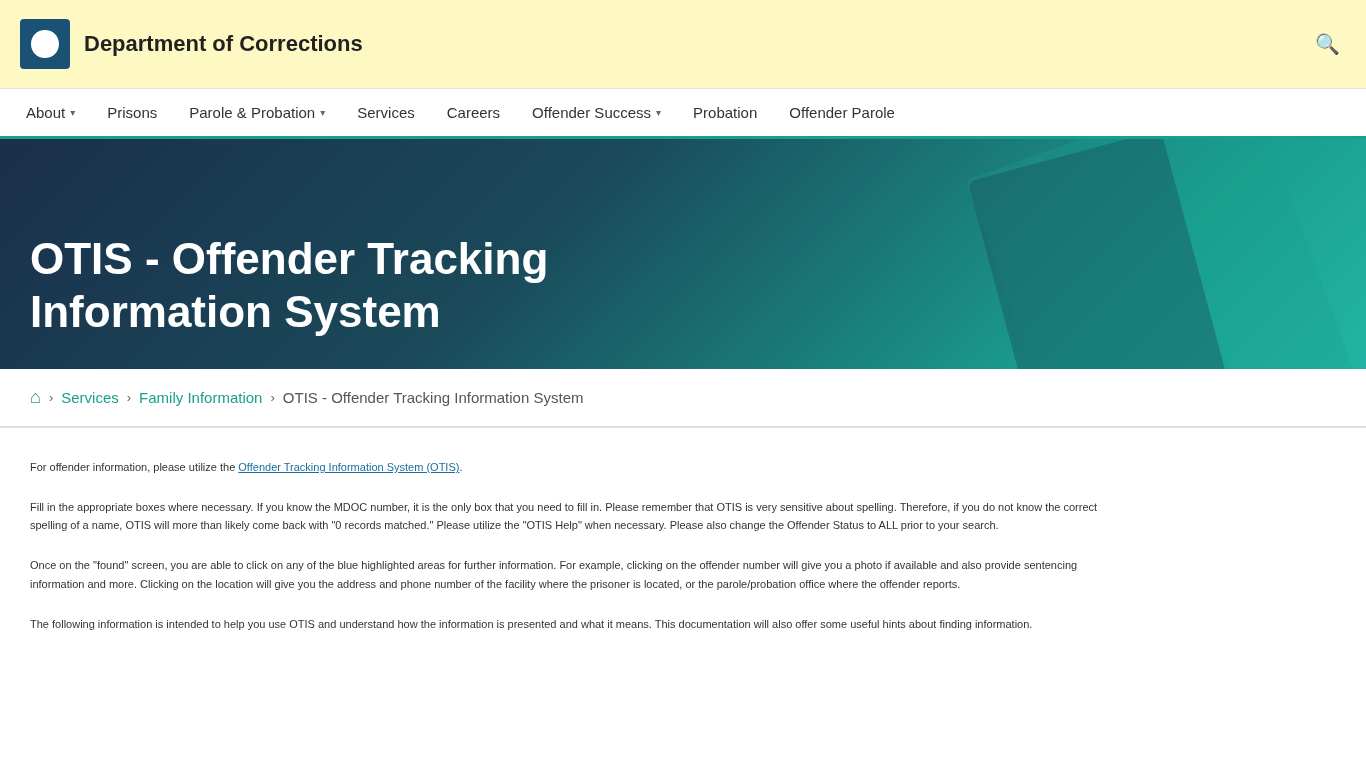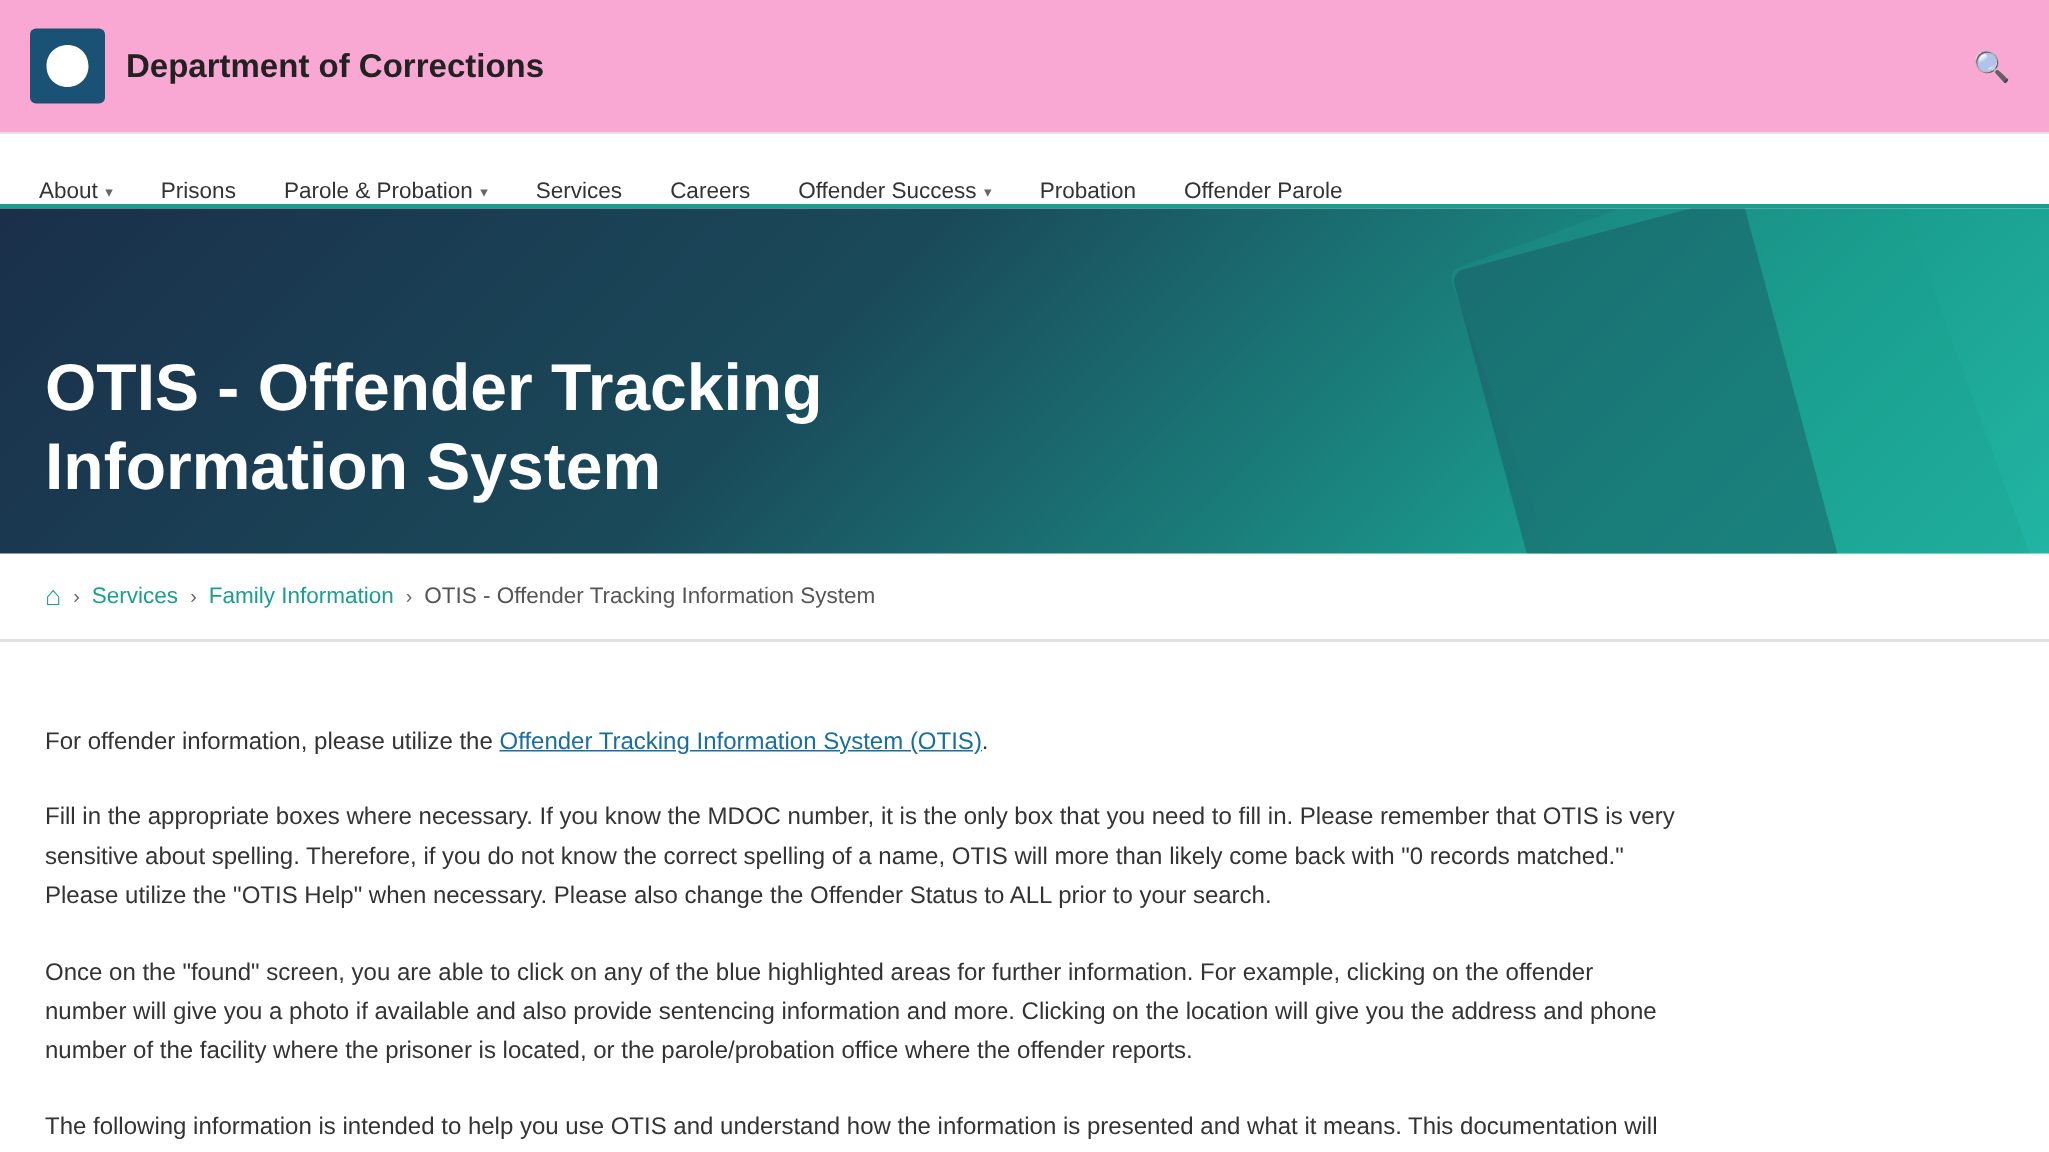"Department of Corrections" .site-header { background: #f9a8d4 -> #fef9c3 }
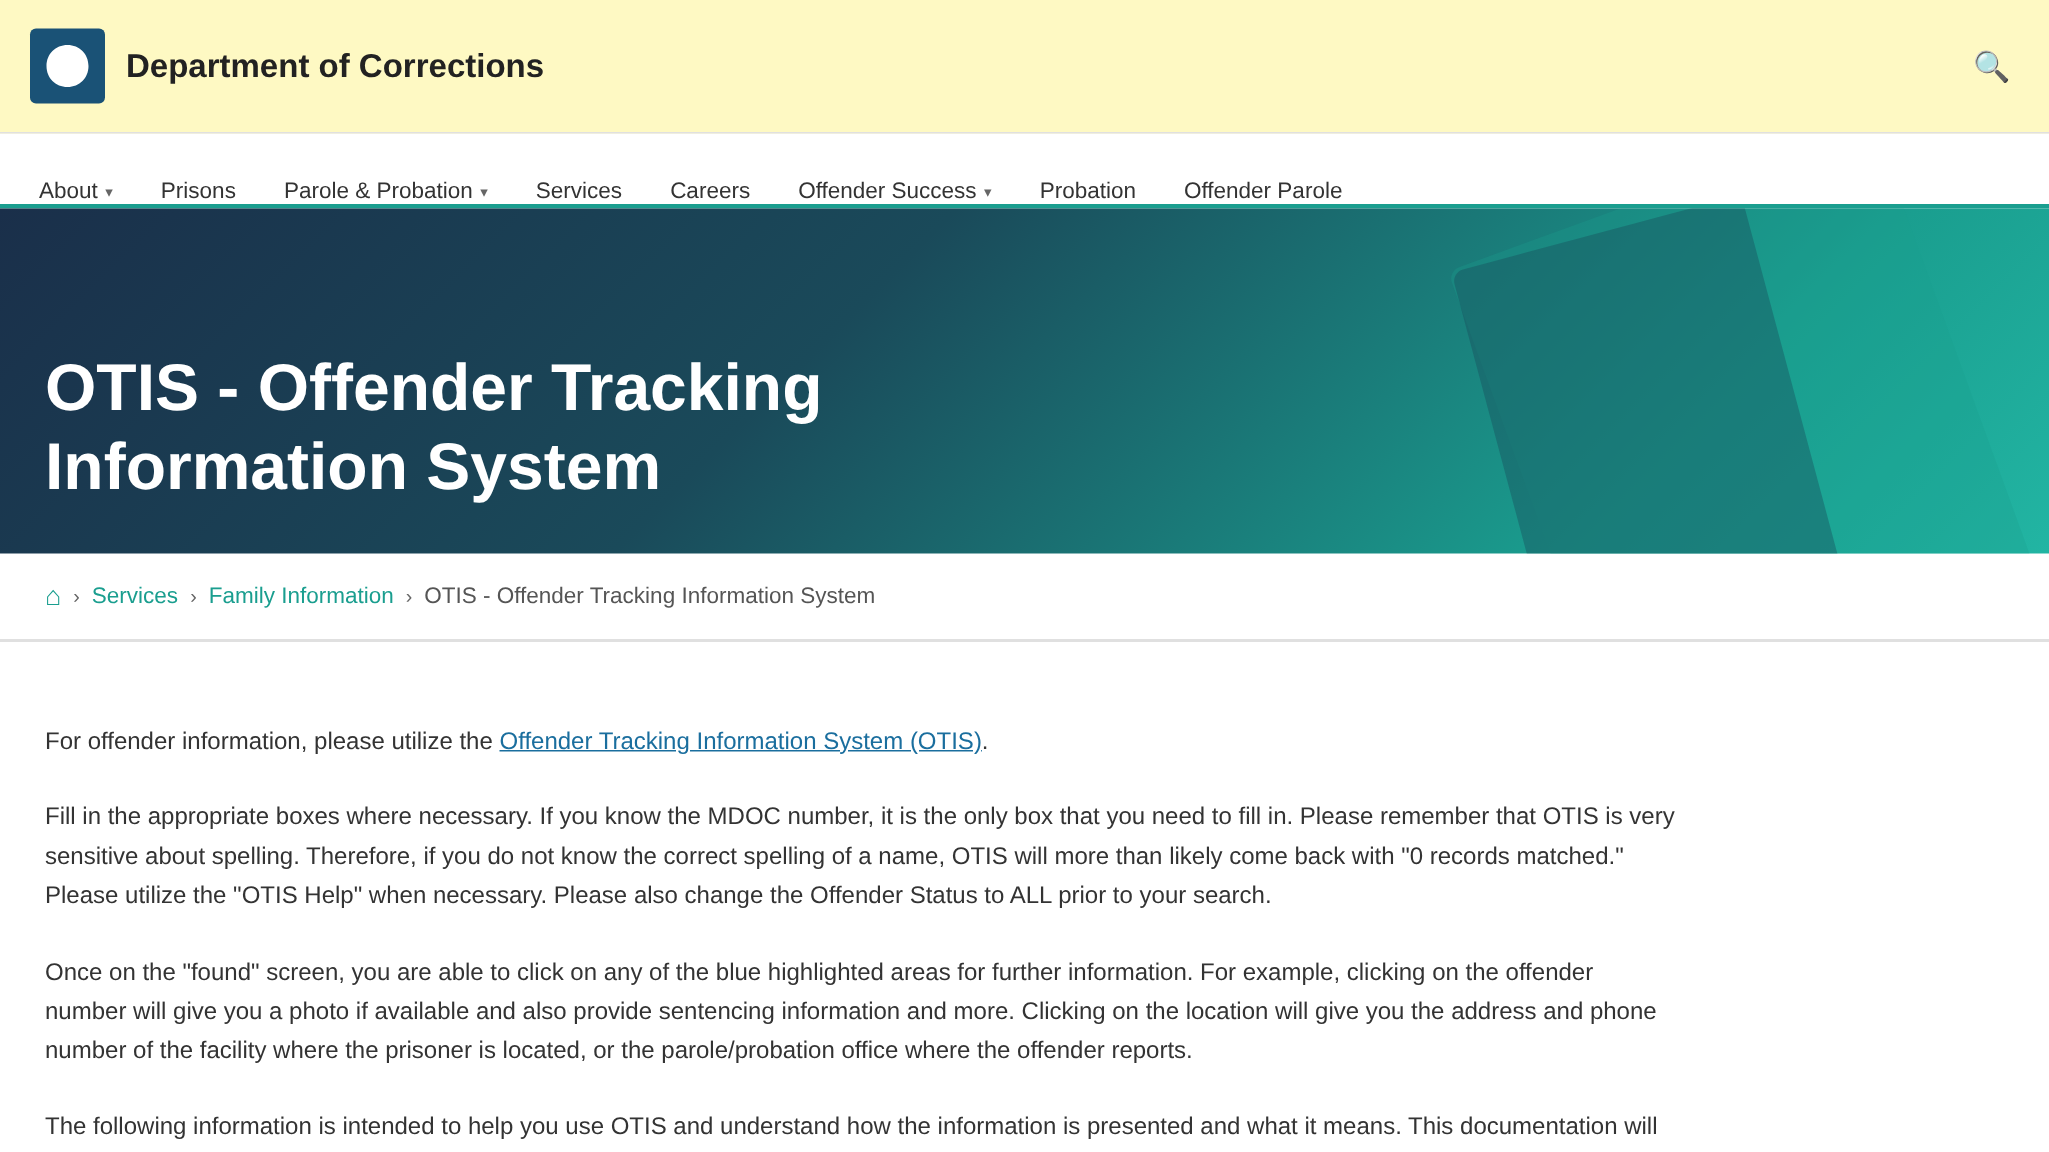"About" .main-nav { align-items: flex-end -> center }
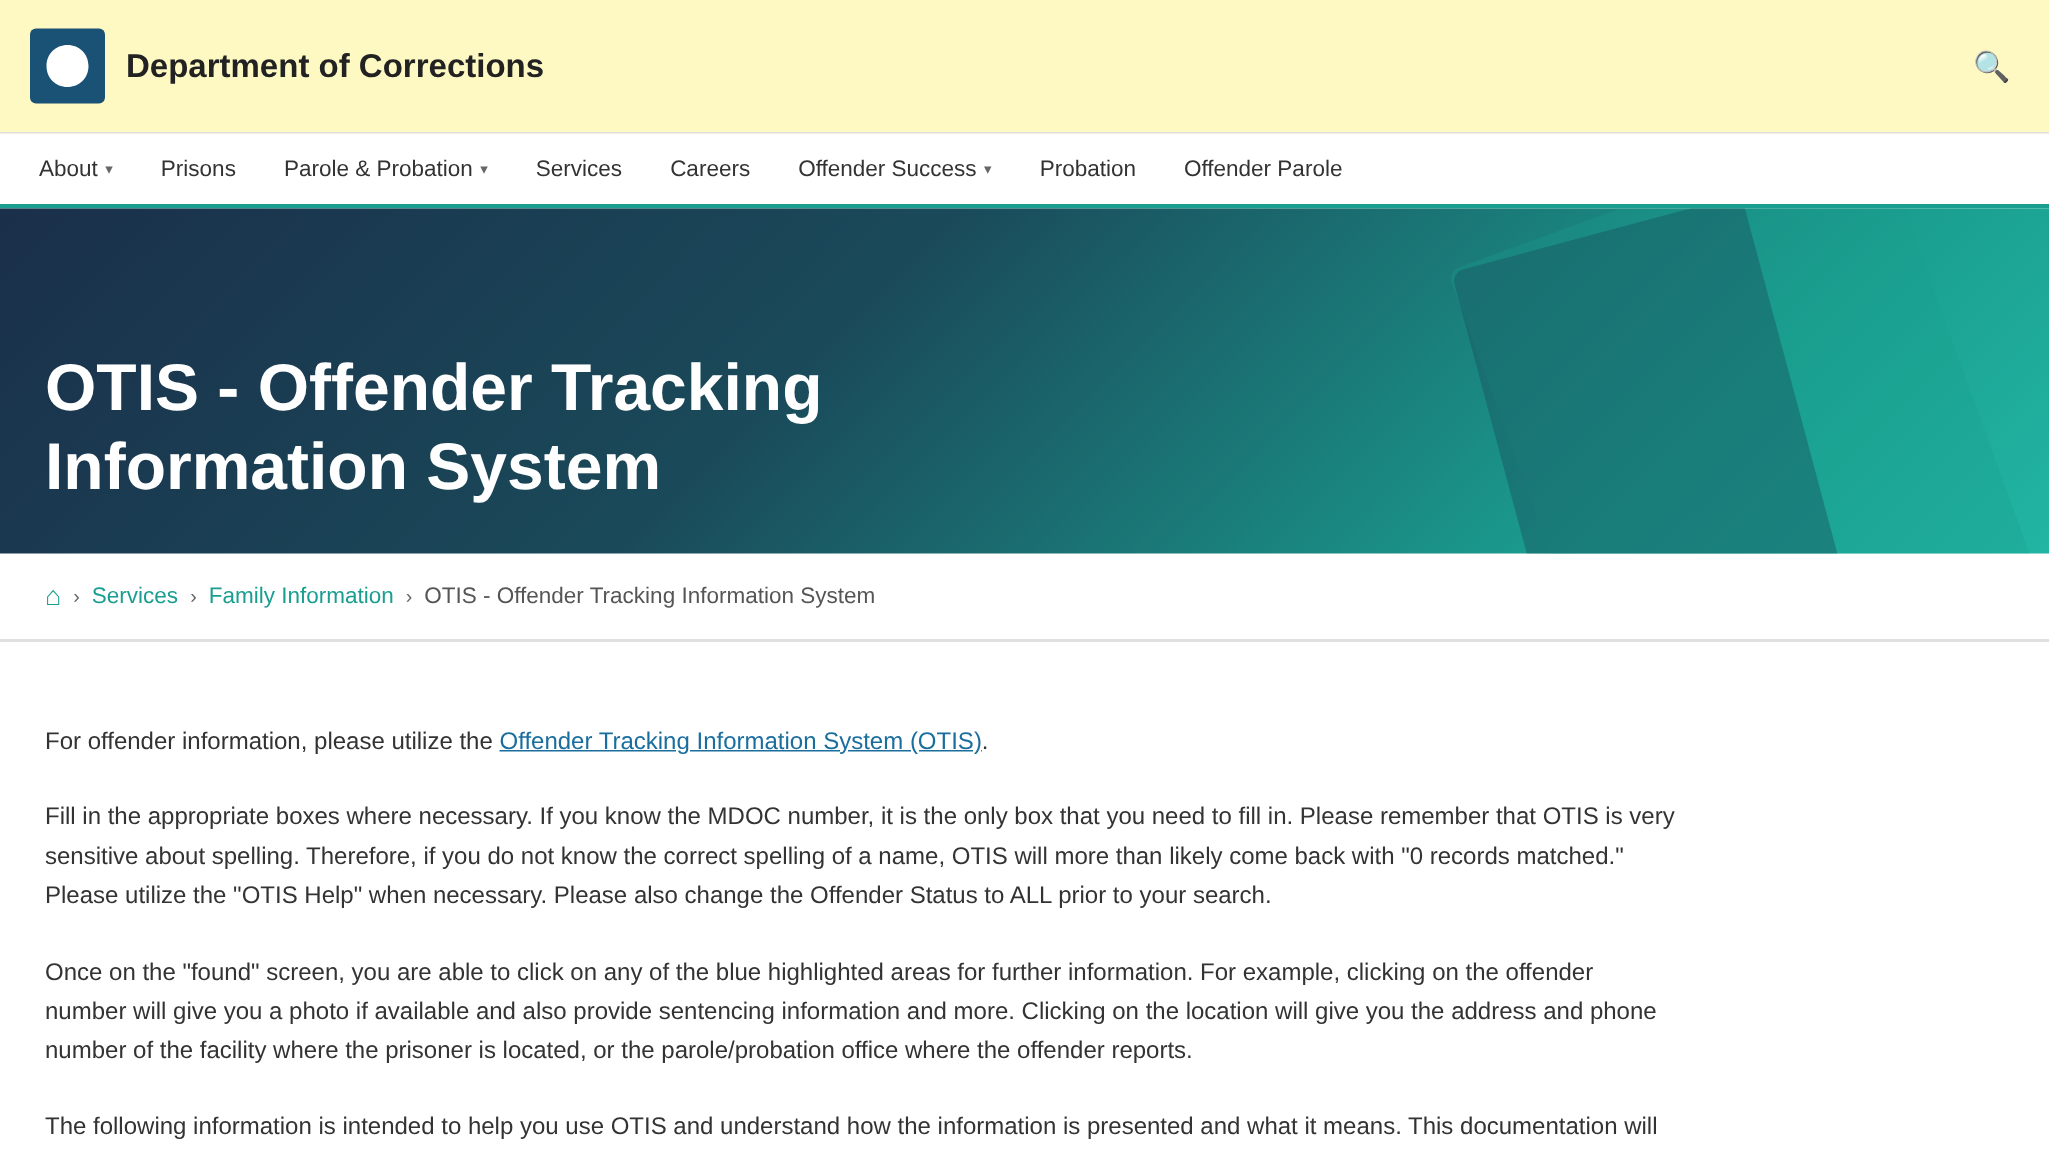"For offender information, please utilize" .content-para { font-size: 16px -> 11px; margin-top: 24px -> none }
